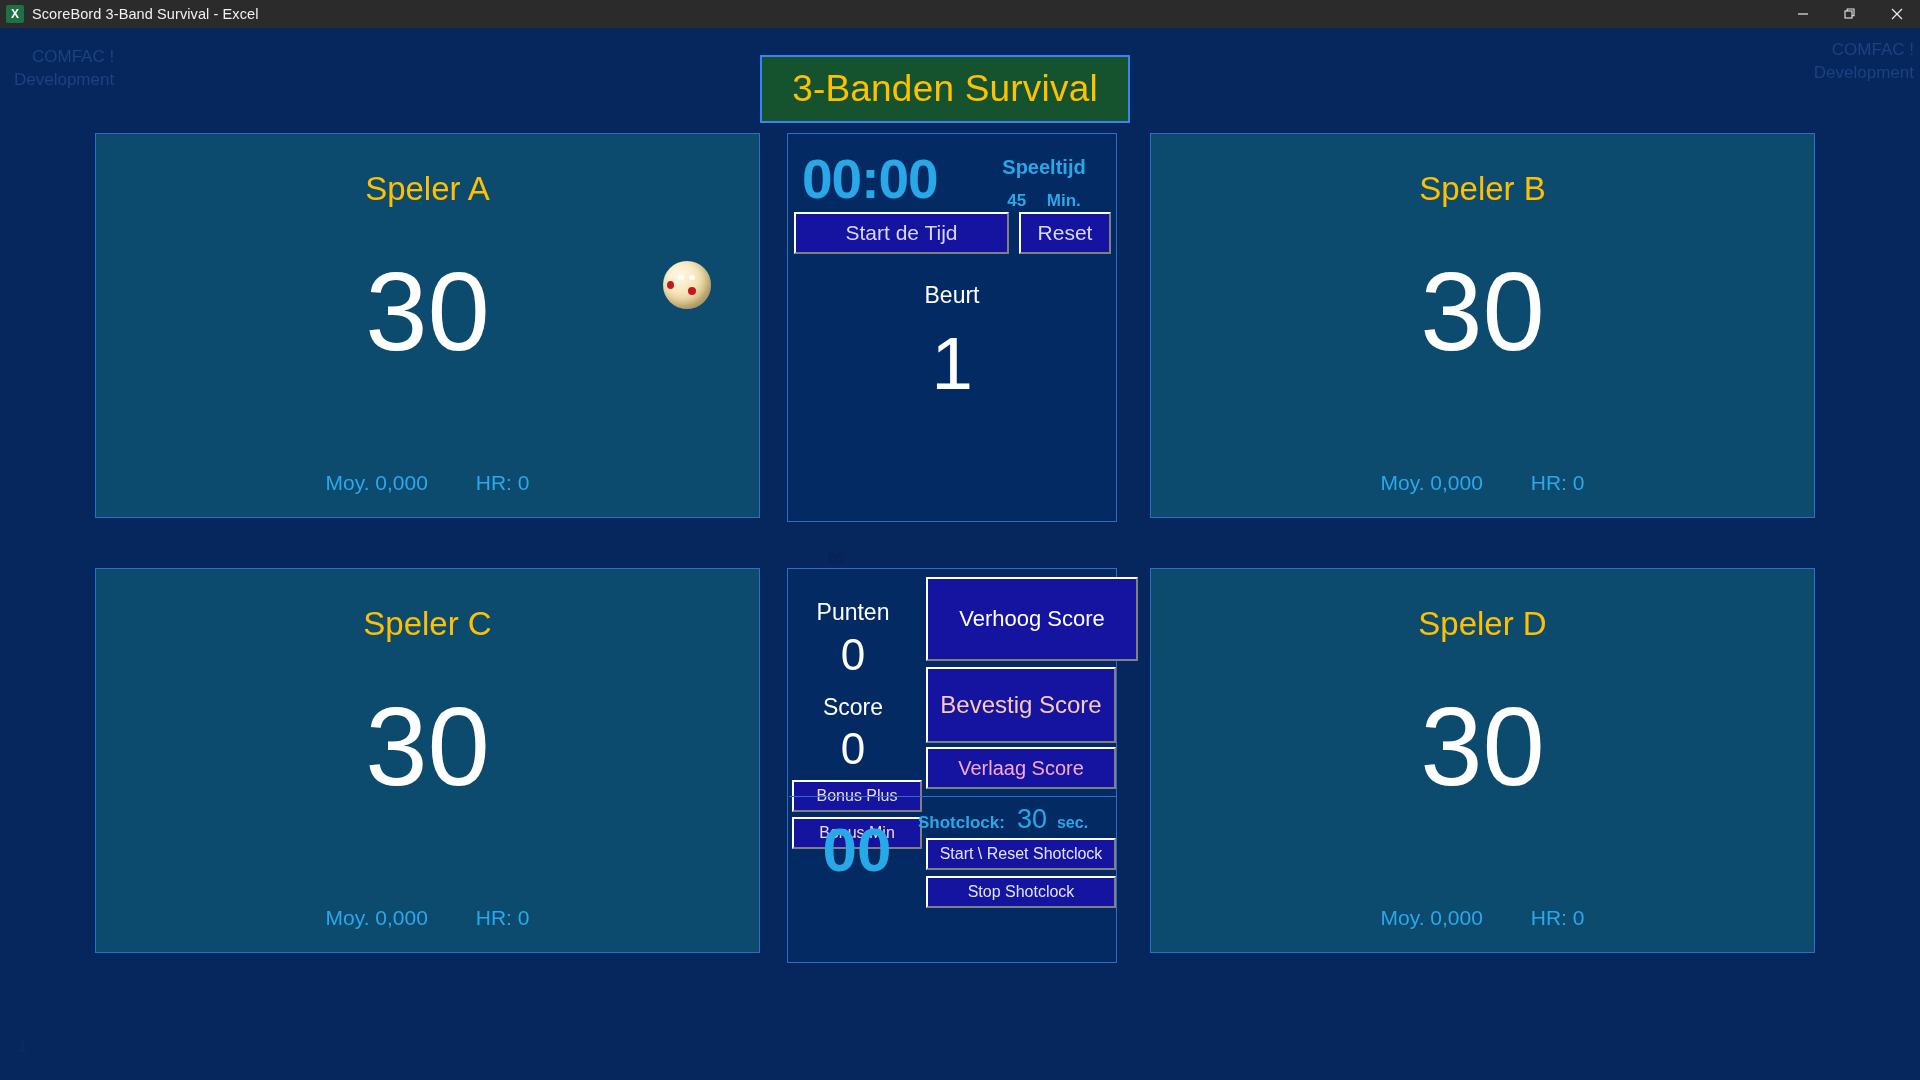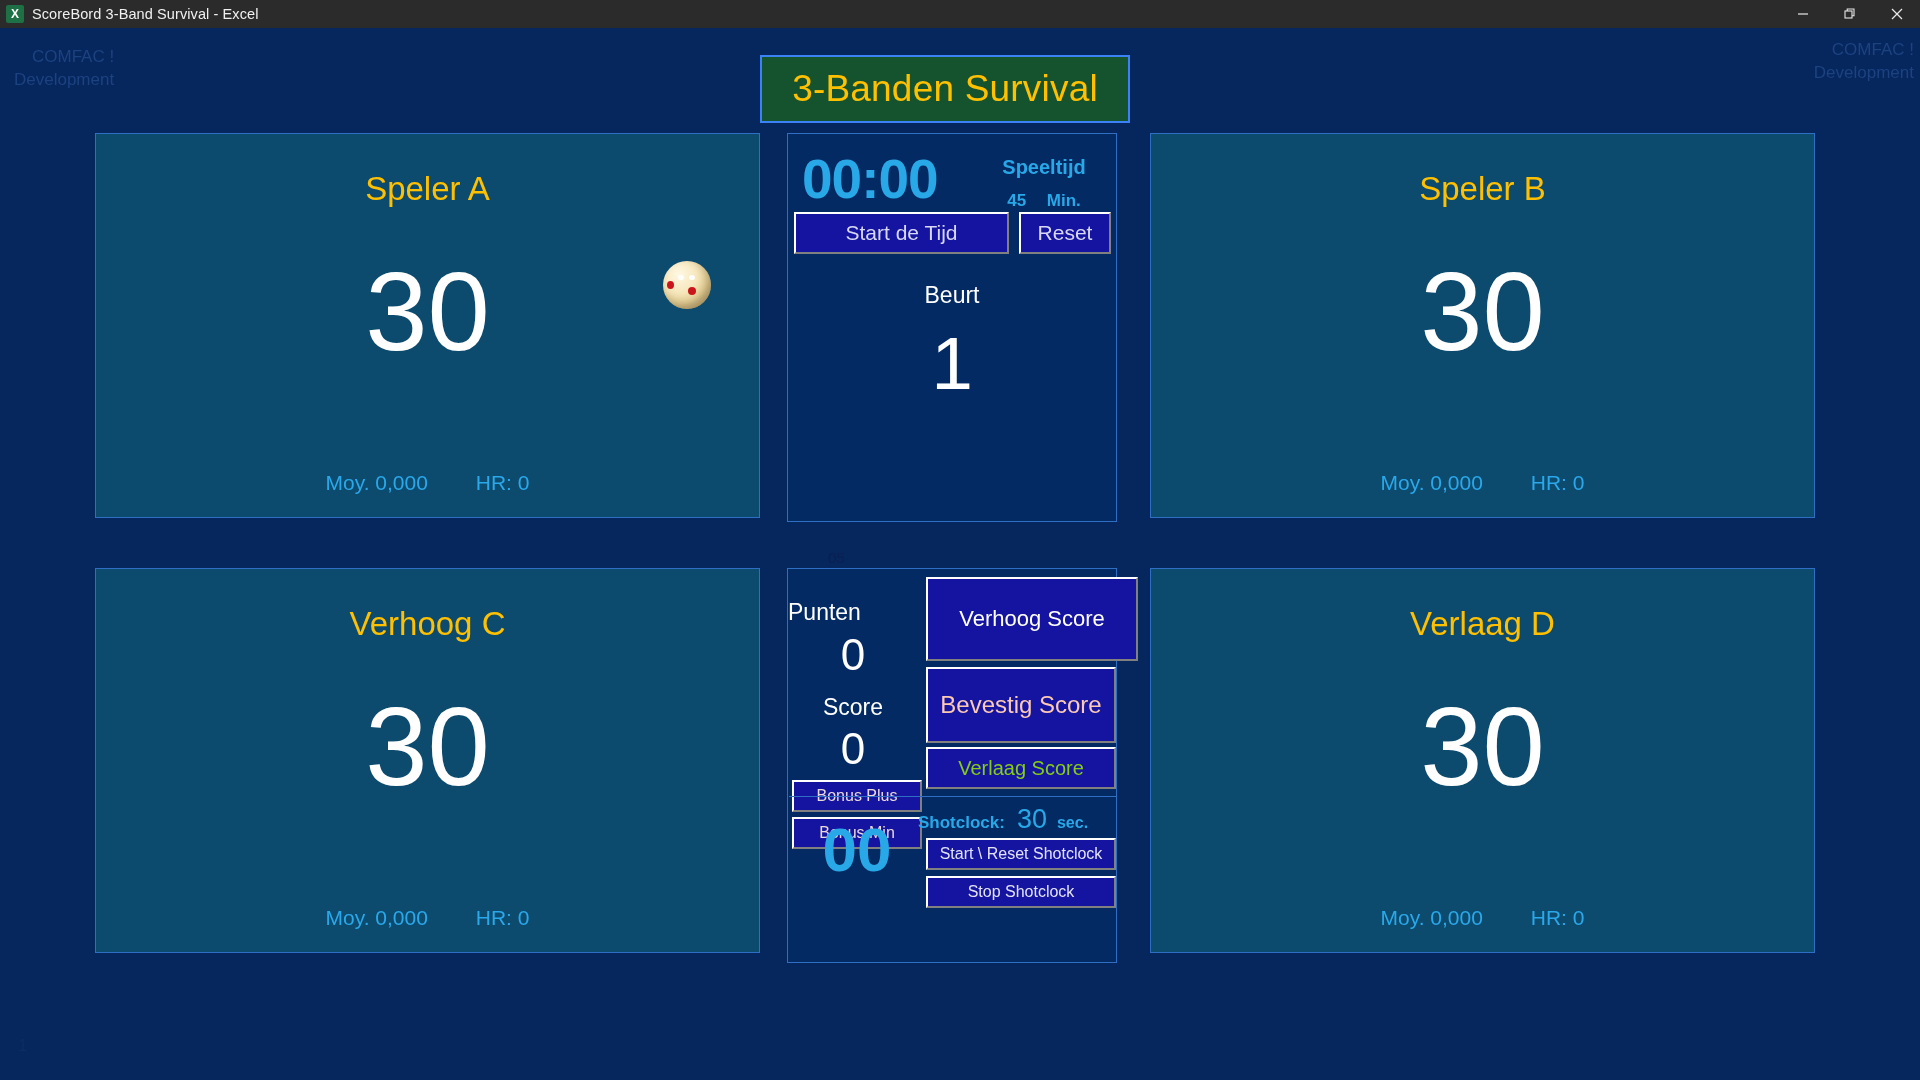"Verhoog C" div.p-name { text: Verhoog -> Speler }
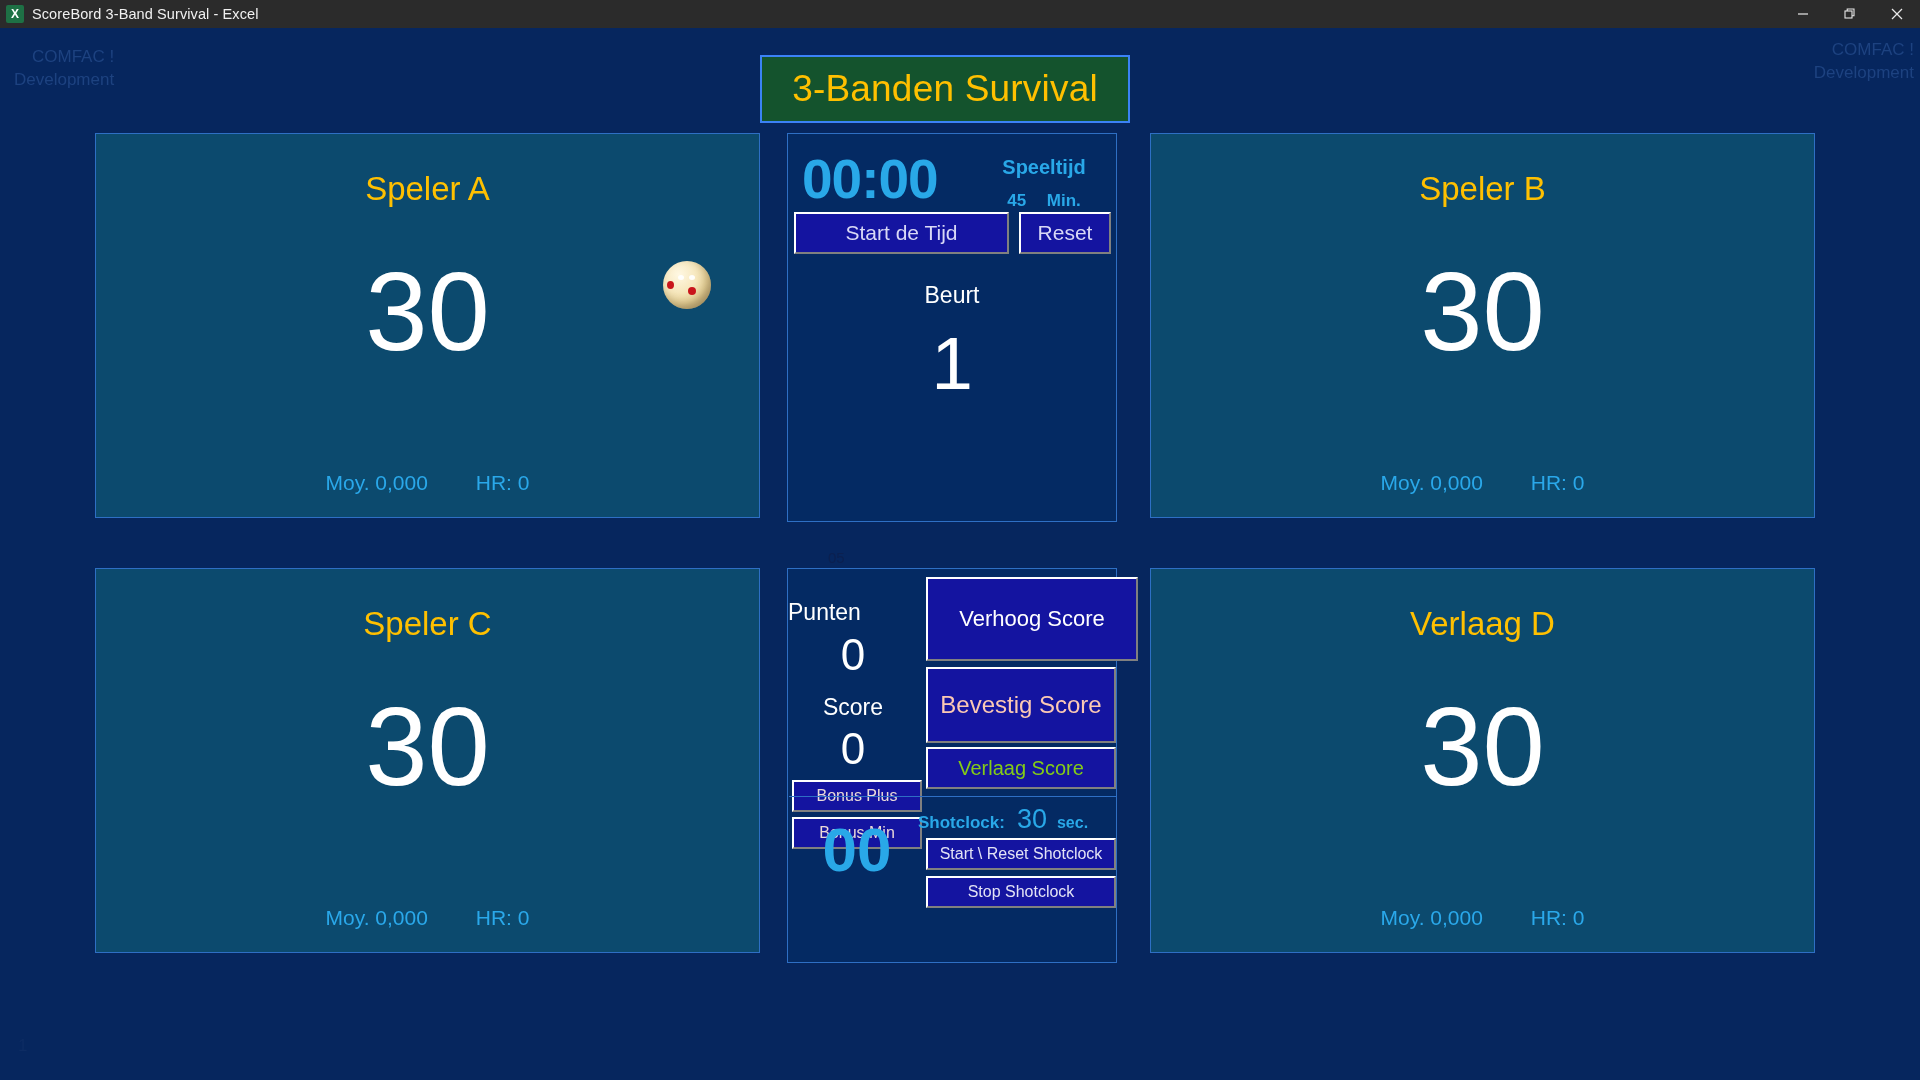"Punten" .lbl-punten { text-align: none -> center }
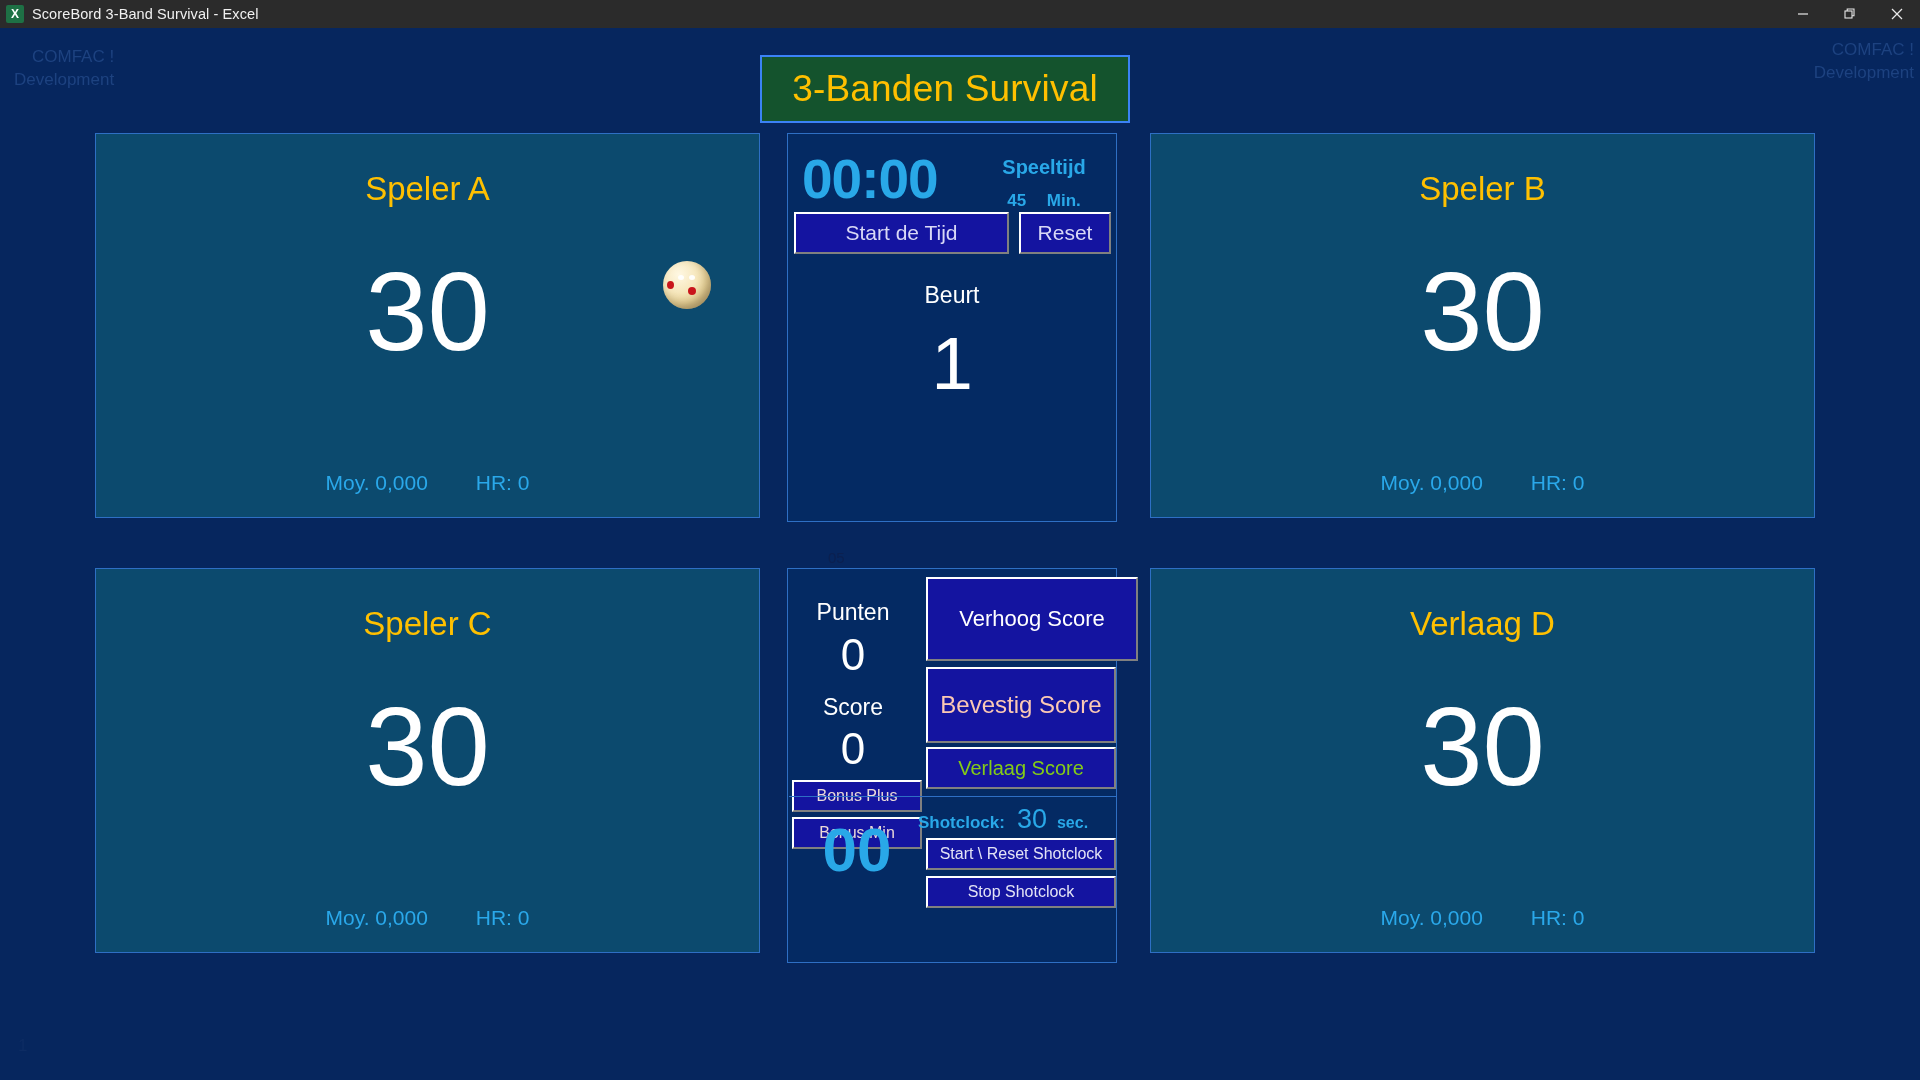"Verlaag D" div.p-name { text: Verlaag -> Speler }
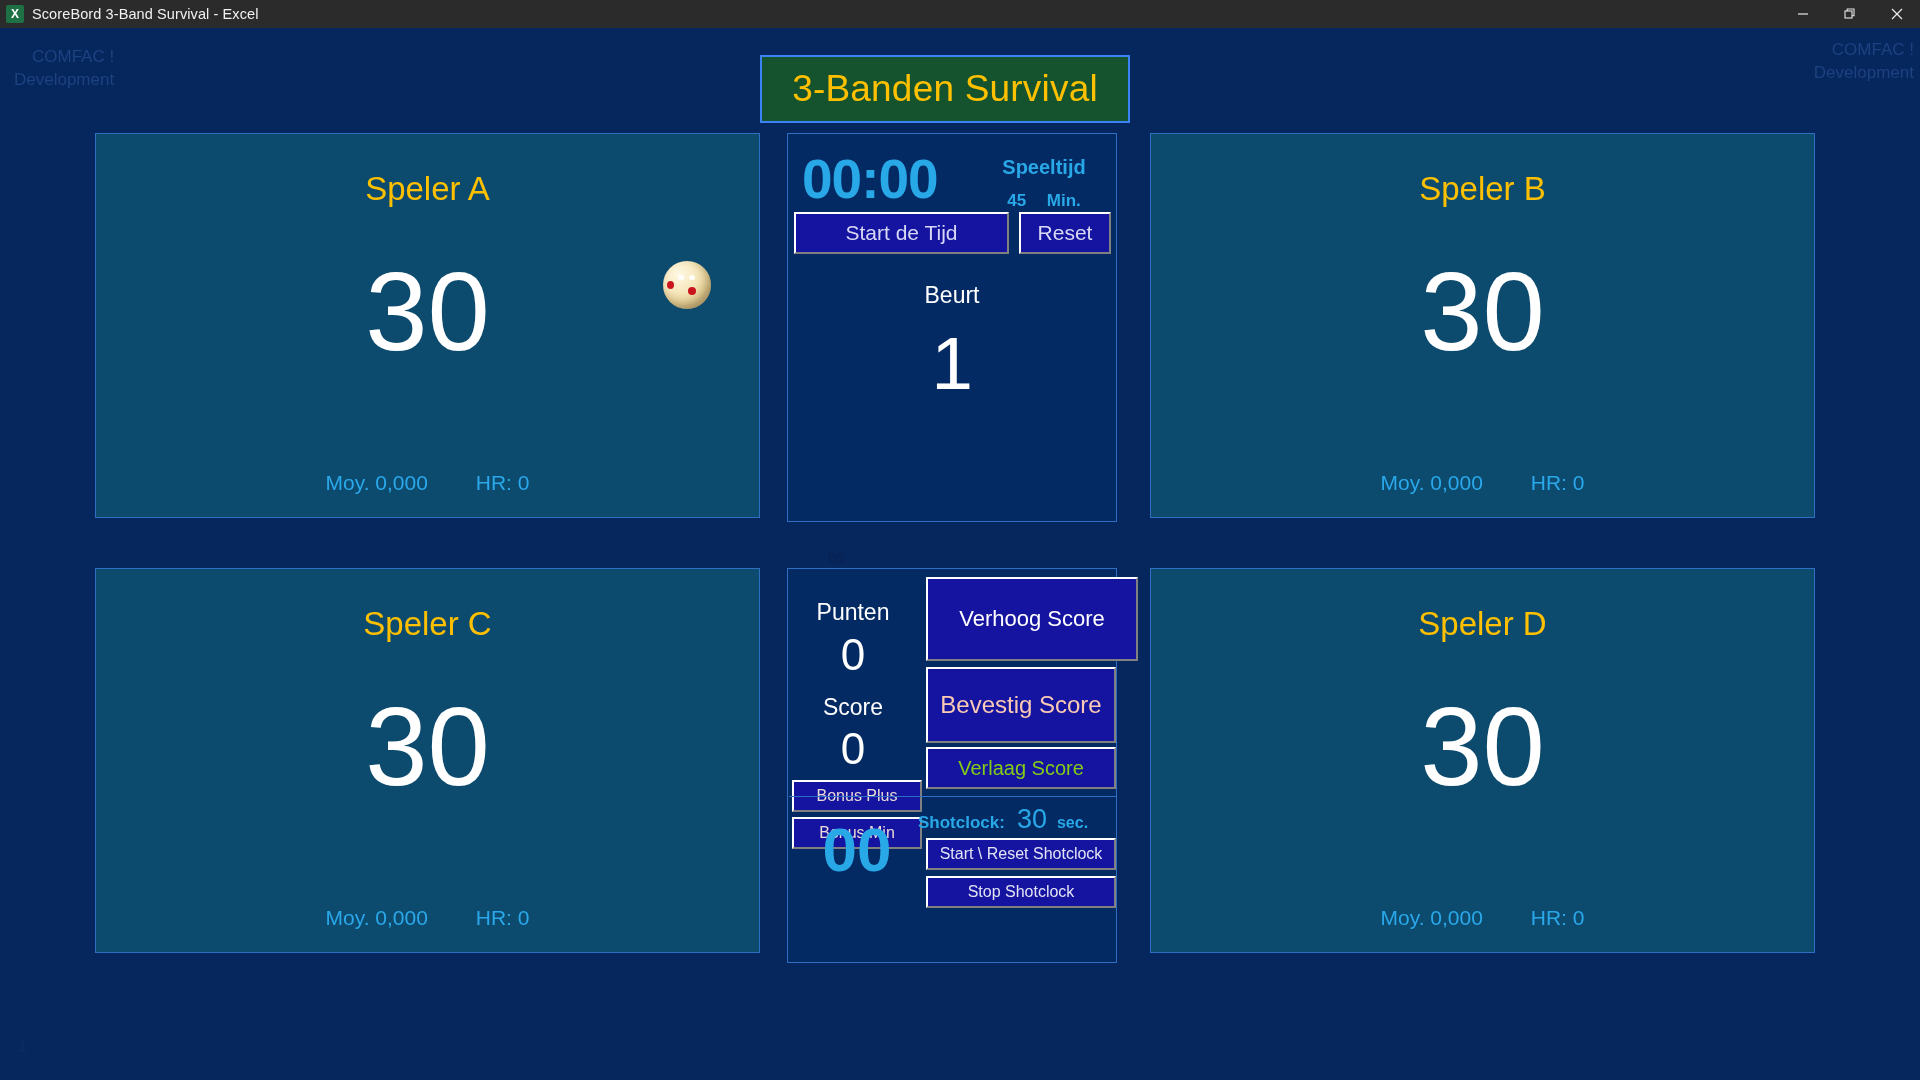"Verlaag Score" .btn-verlaag { color: #84cc16 -> #f9a8d4 }
